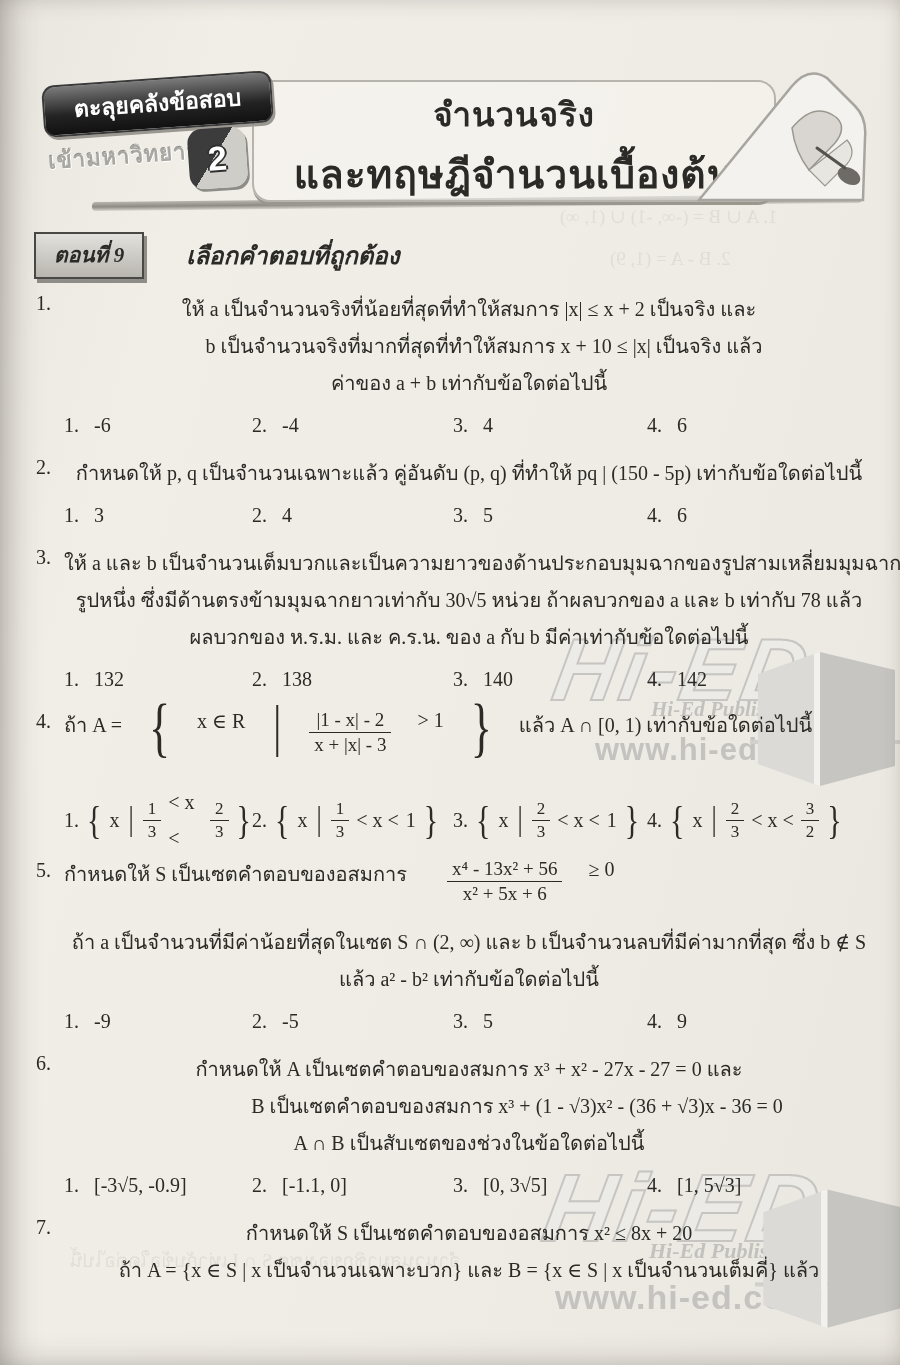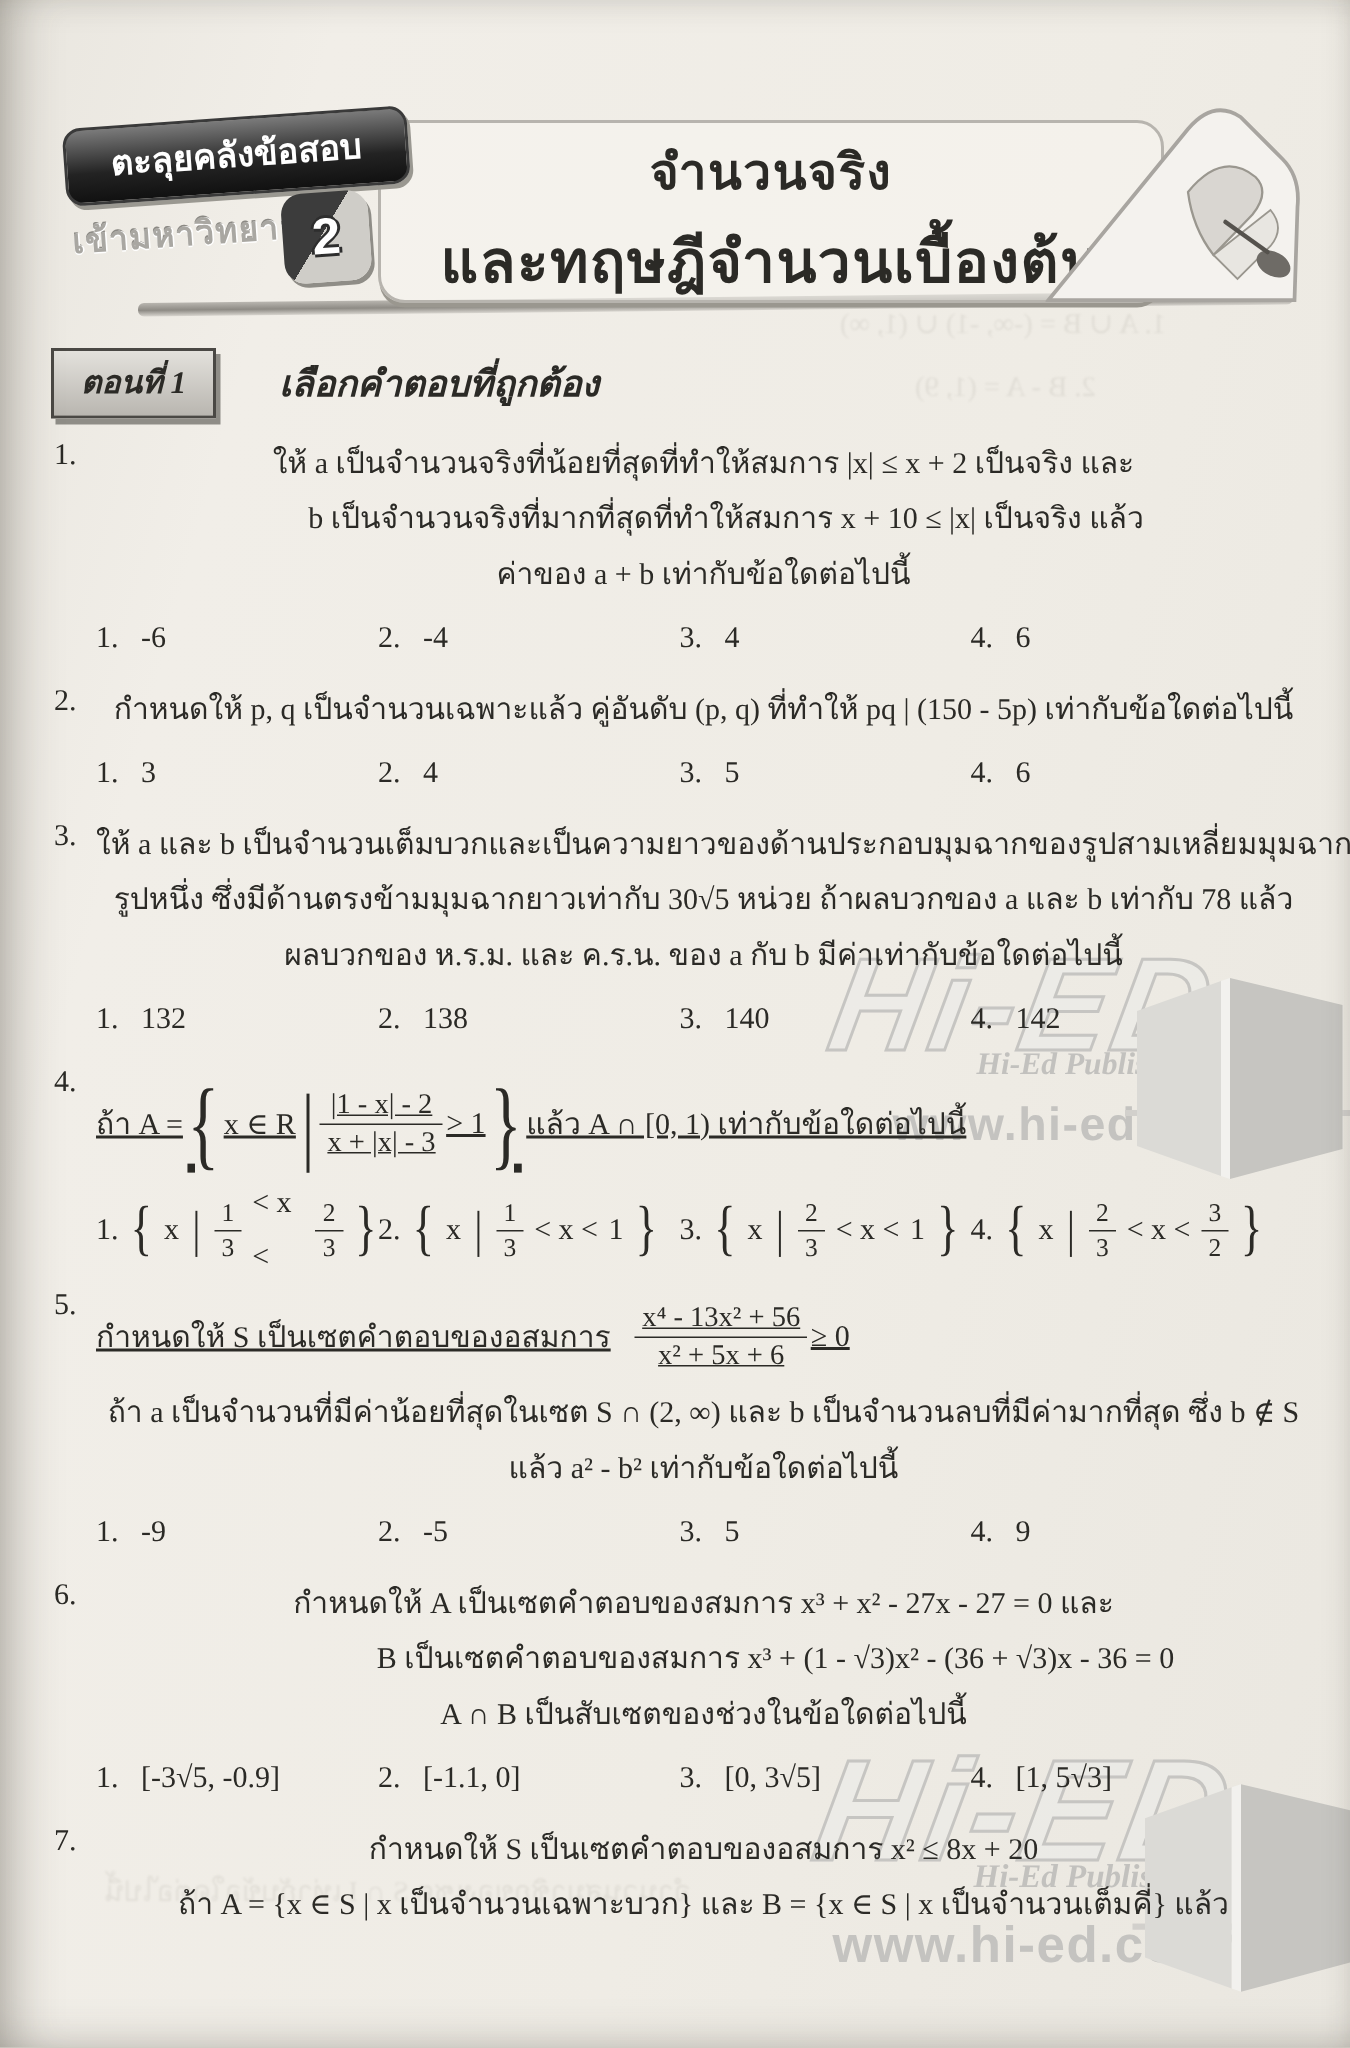"ตอนที่ 1" span { text: 1 -> 9 }
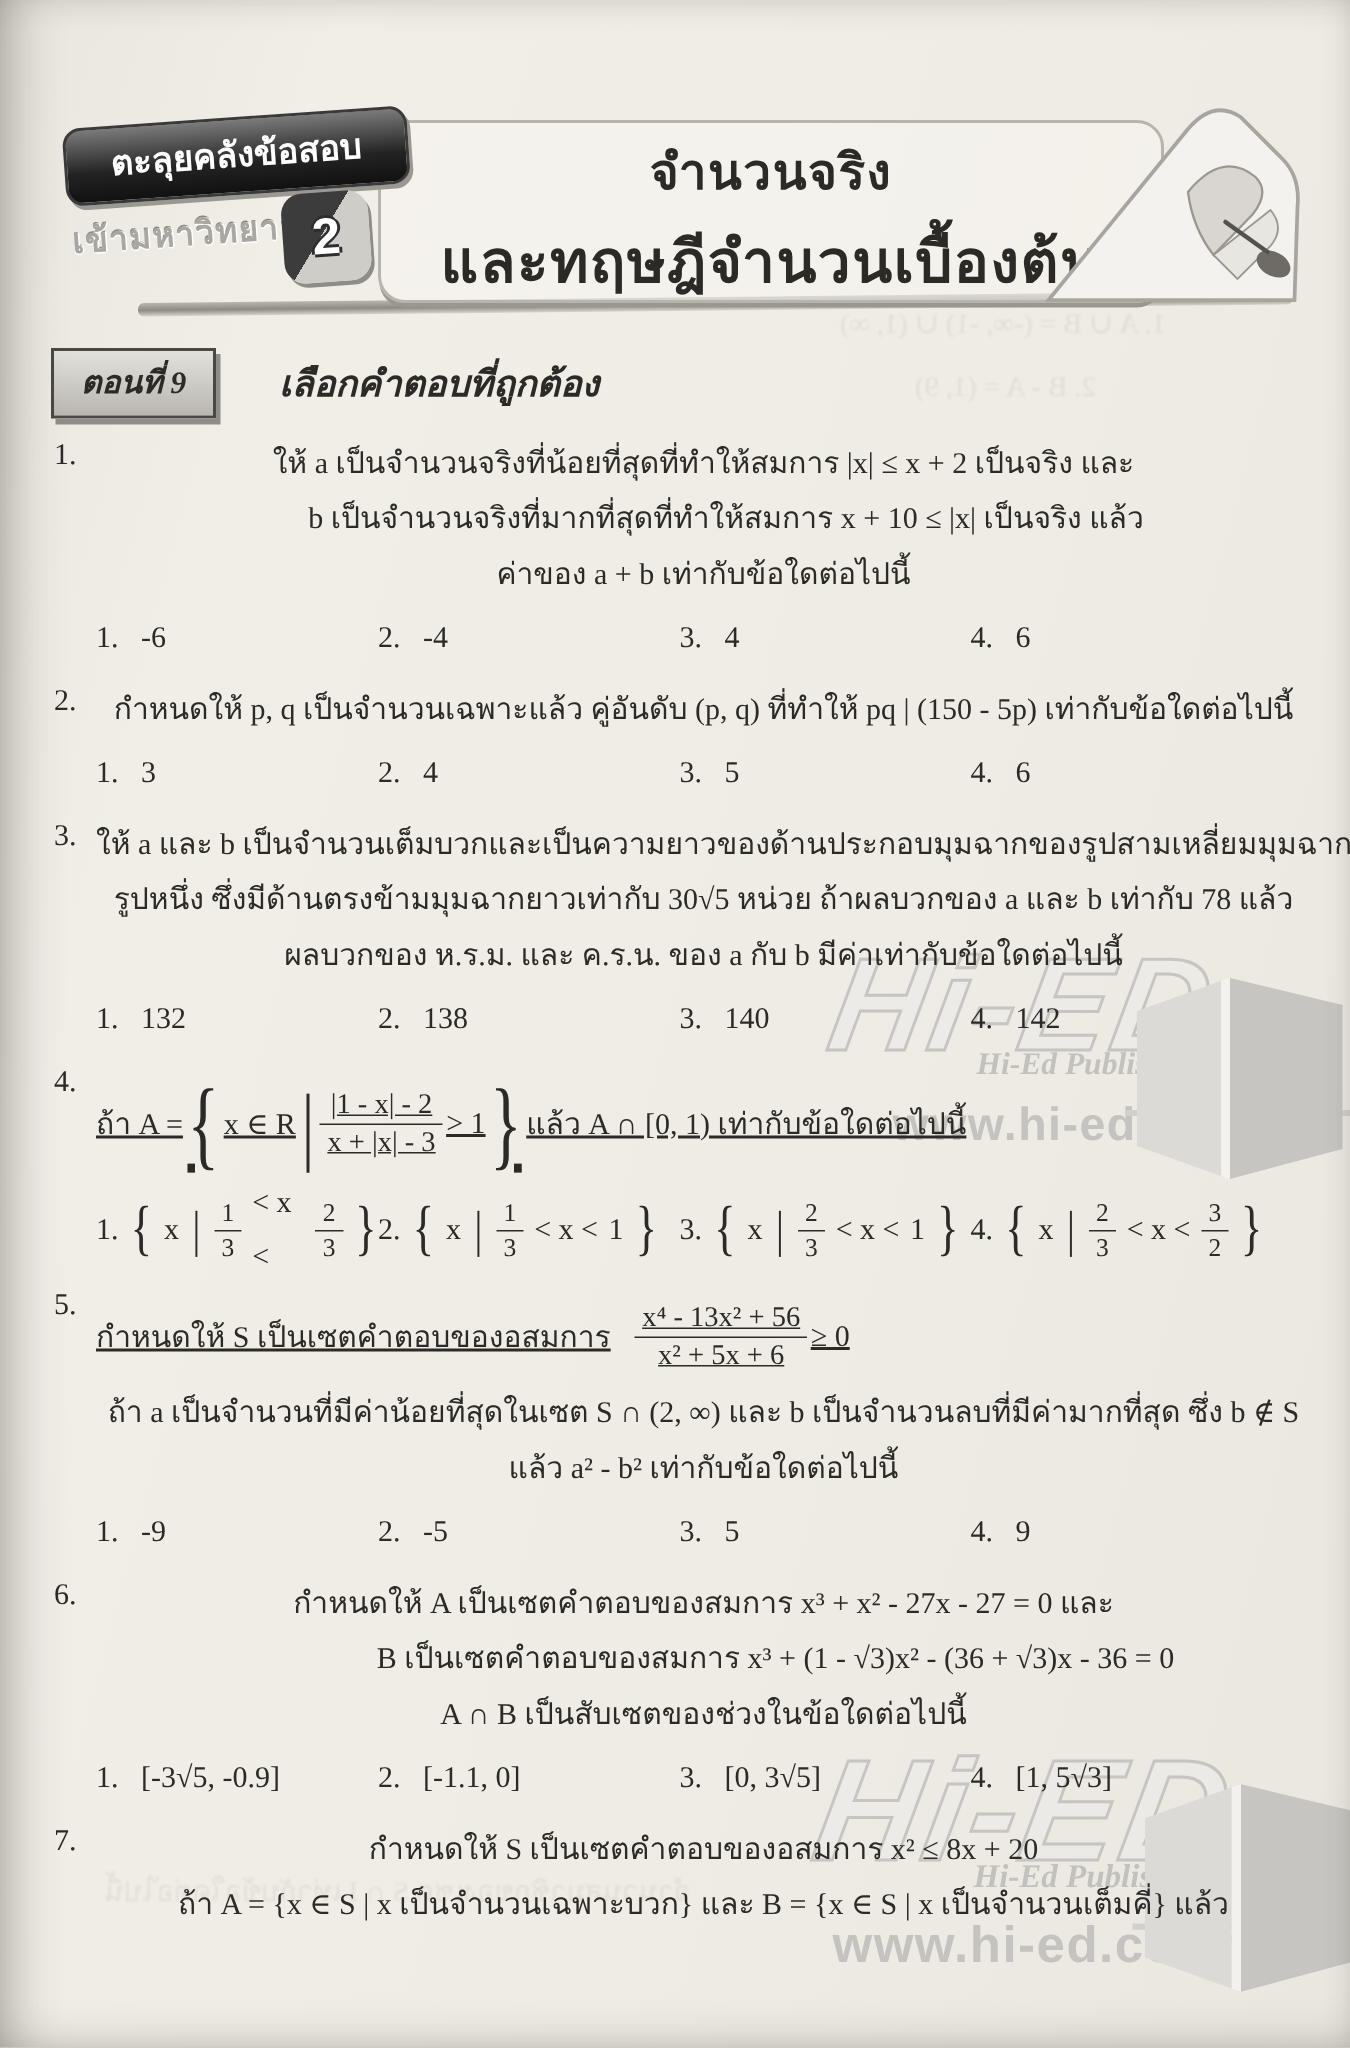"ถ้า A =" .tallline { align-items: center -> none; gap: 2px -> 26px; text-decoration: underline -> none }
